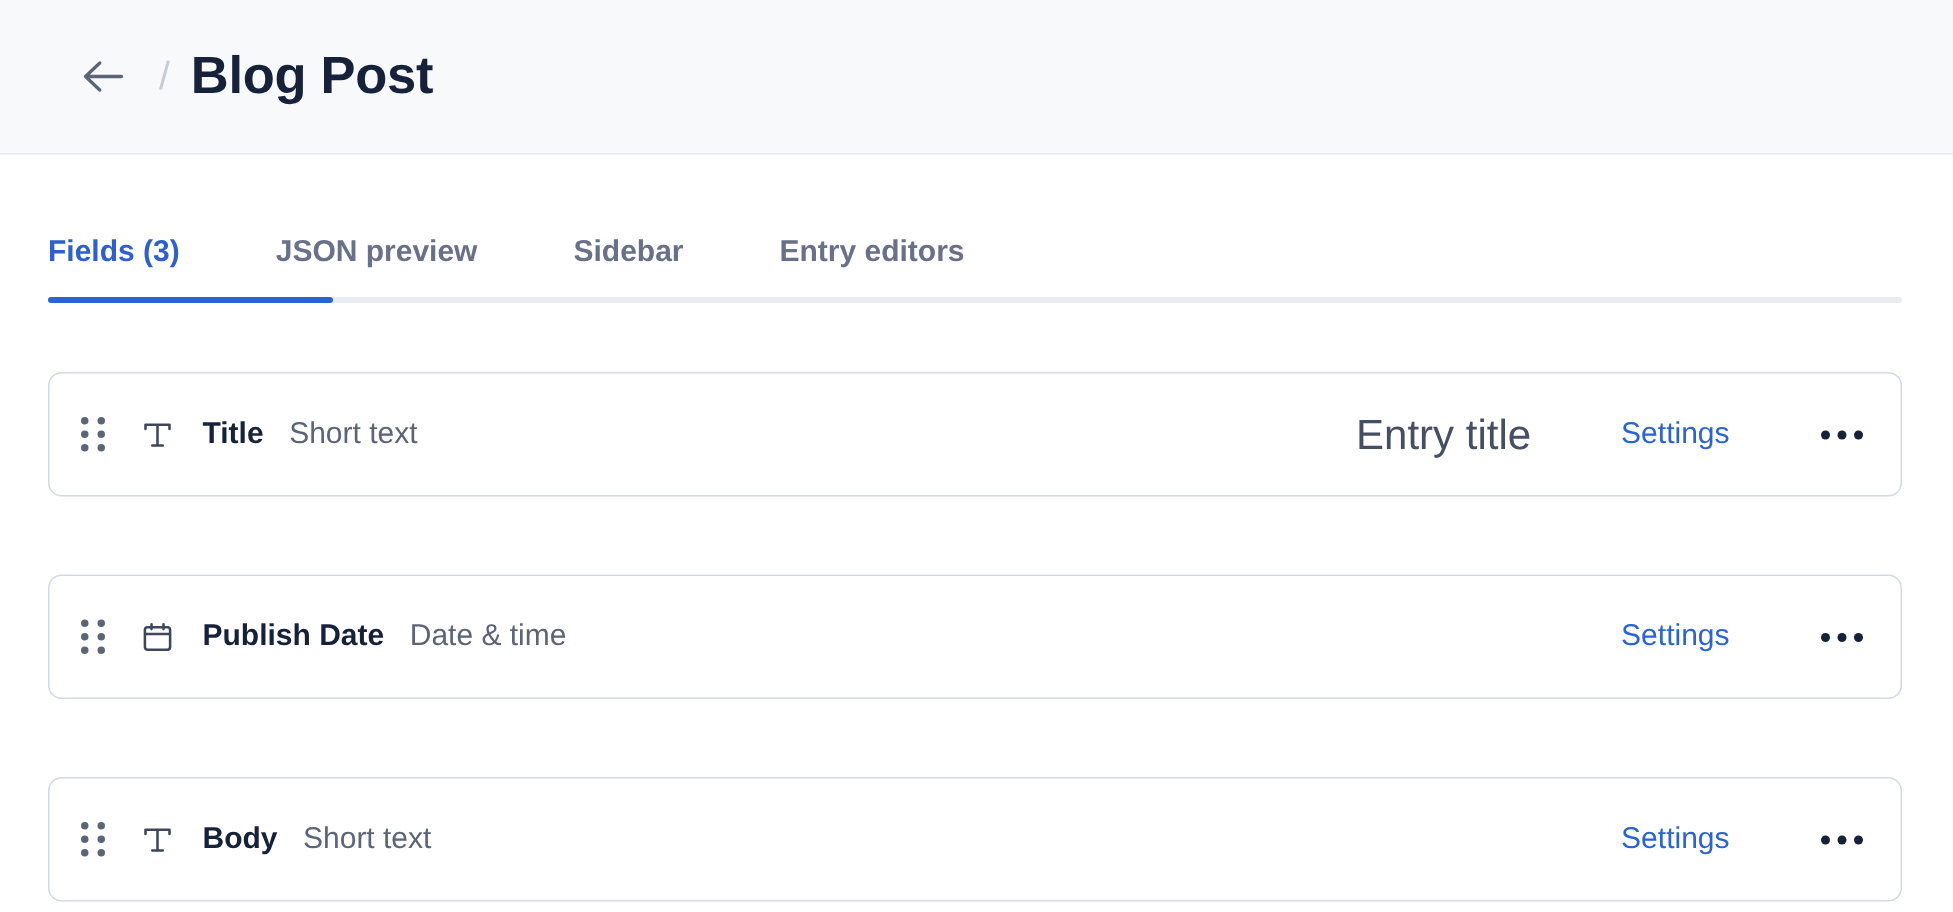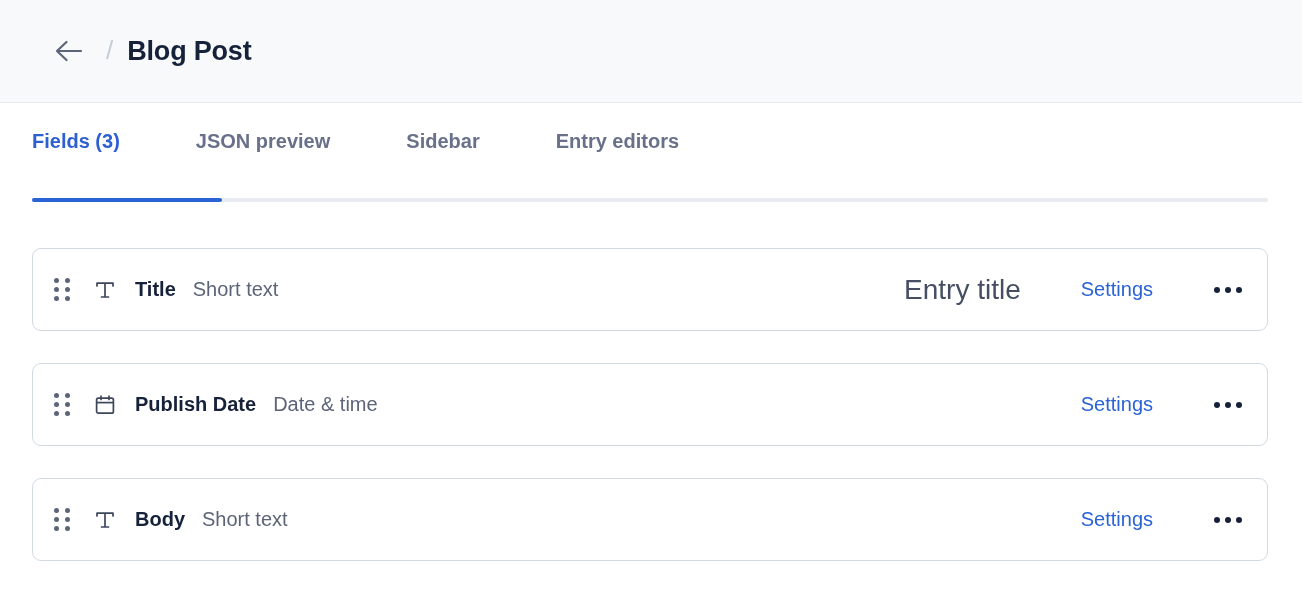"Blog Post" .page-title { font-size: 27px -> 35px }
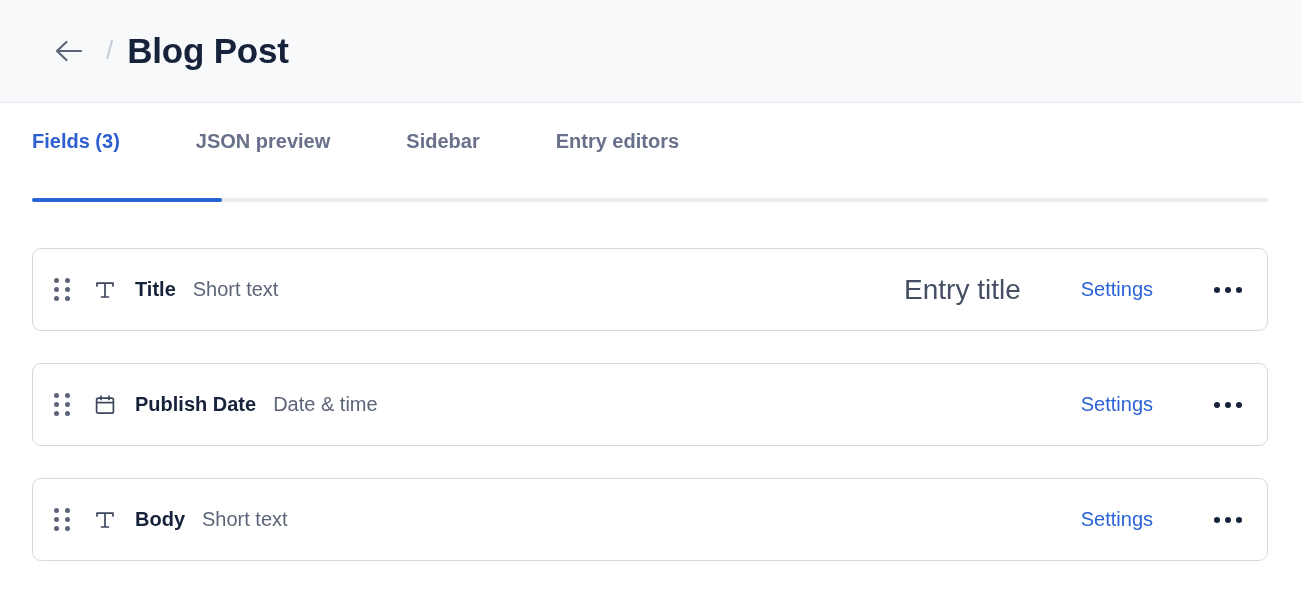"Fields (3)" .tabs { align-items: none -> flex-end; gap: 16px -> 4px }
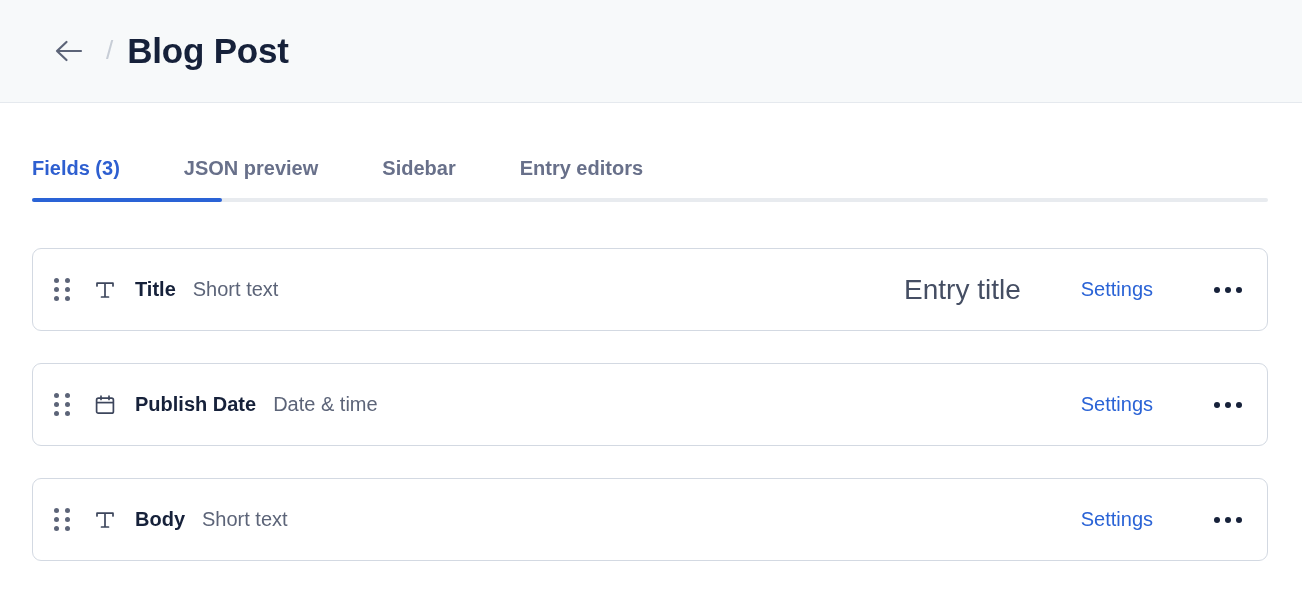"Title" .fields { gap: 32px -> 52px }
